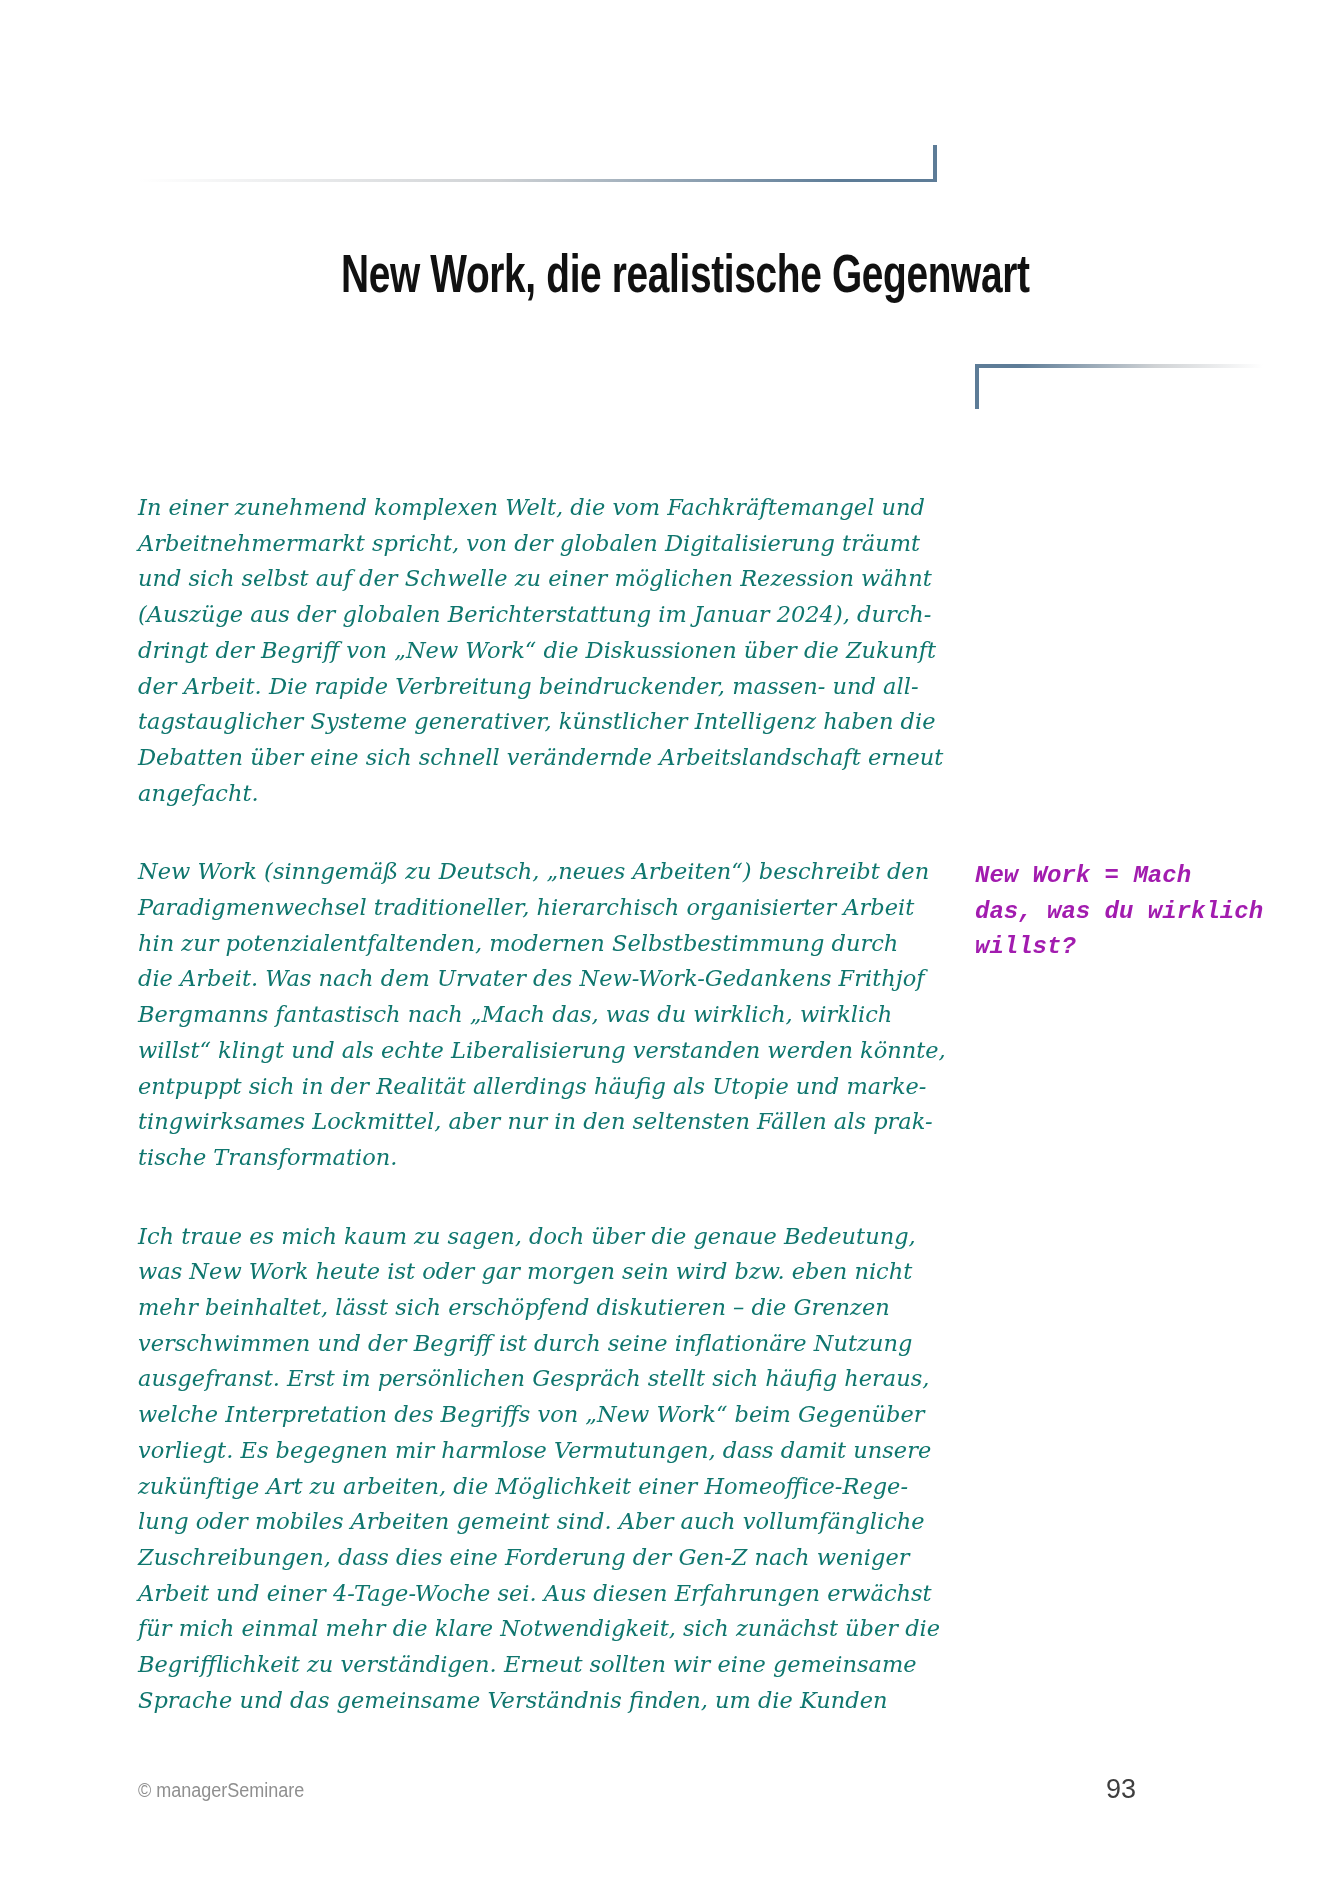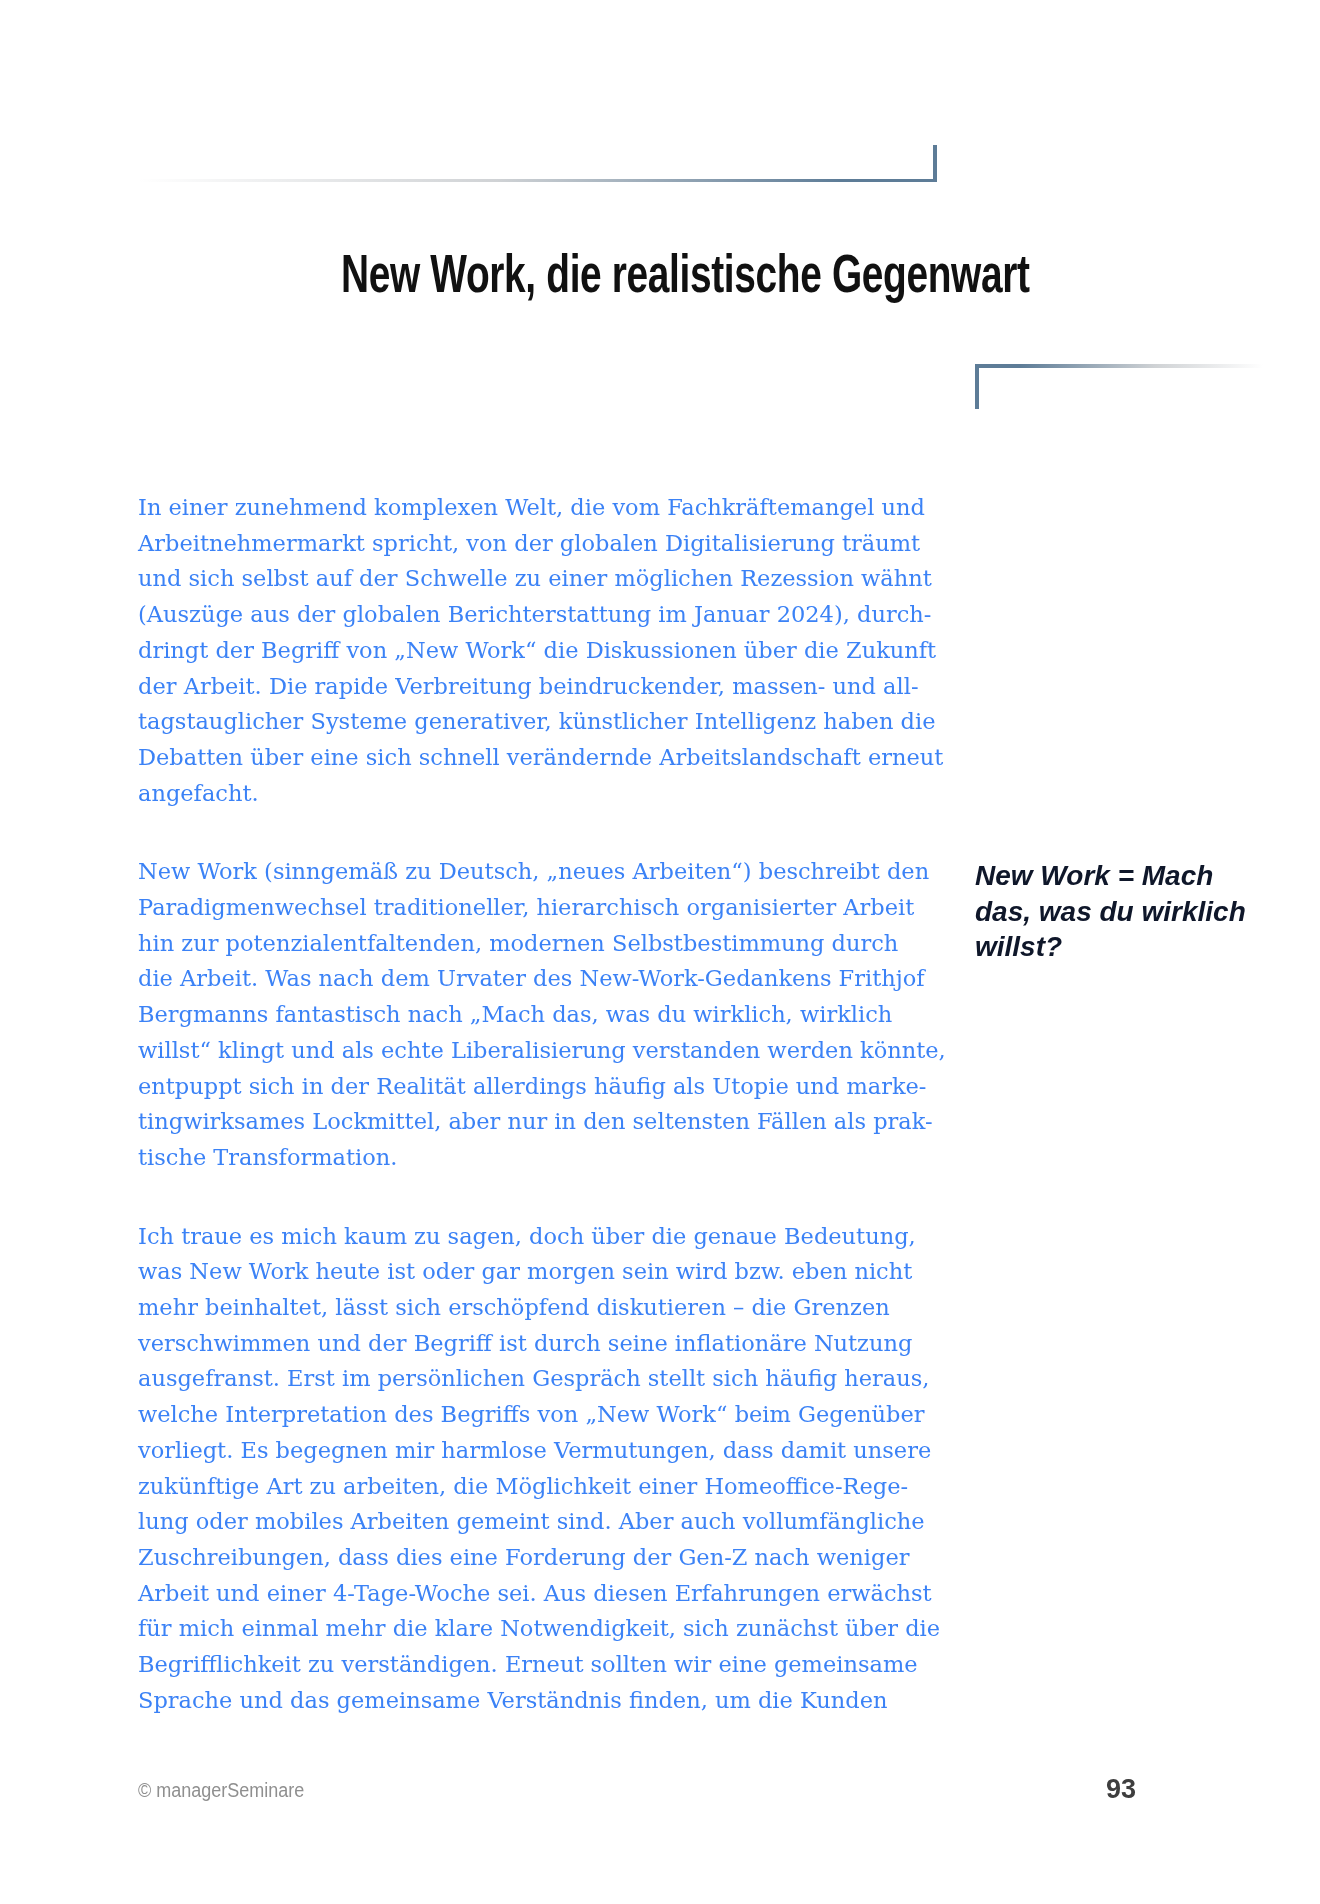"In einer zunehmend komplexen Welt," .body-col { color: #3b82f6 -> #0f766e; font-style: none -> italic }
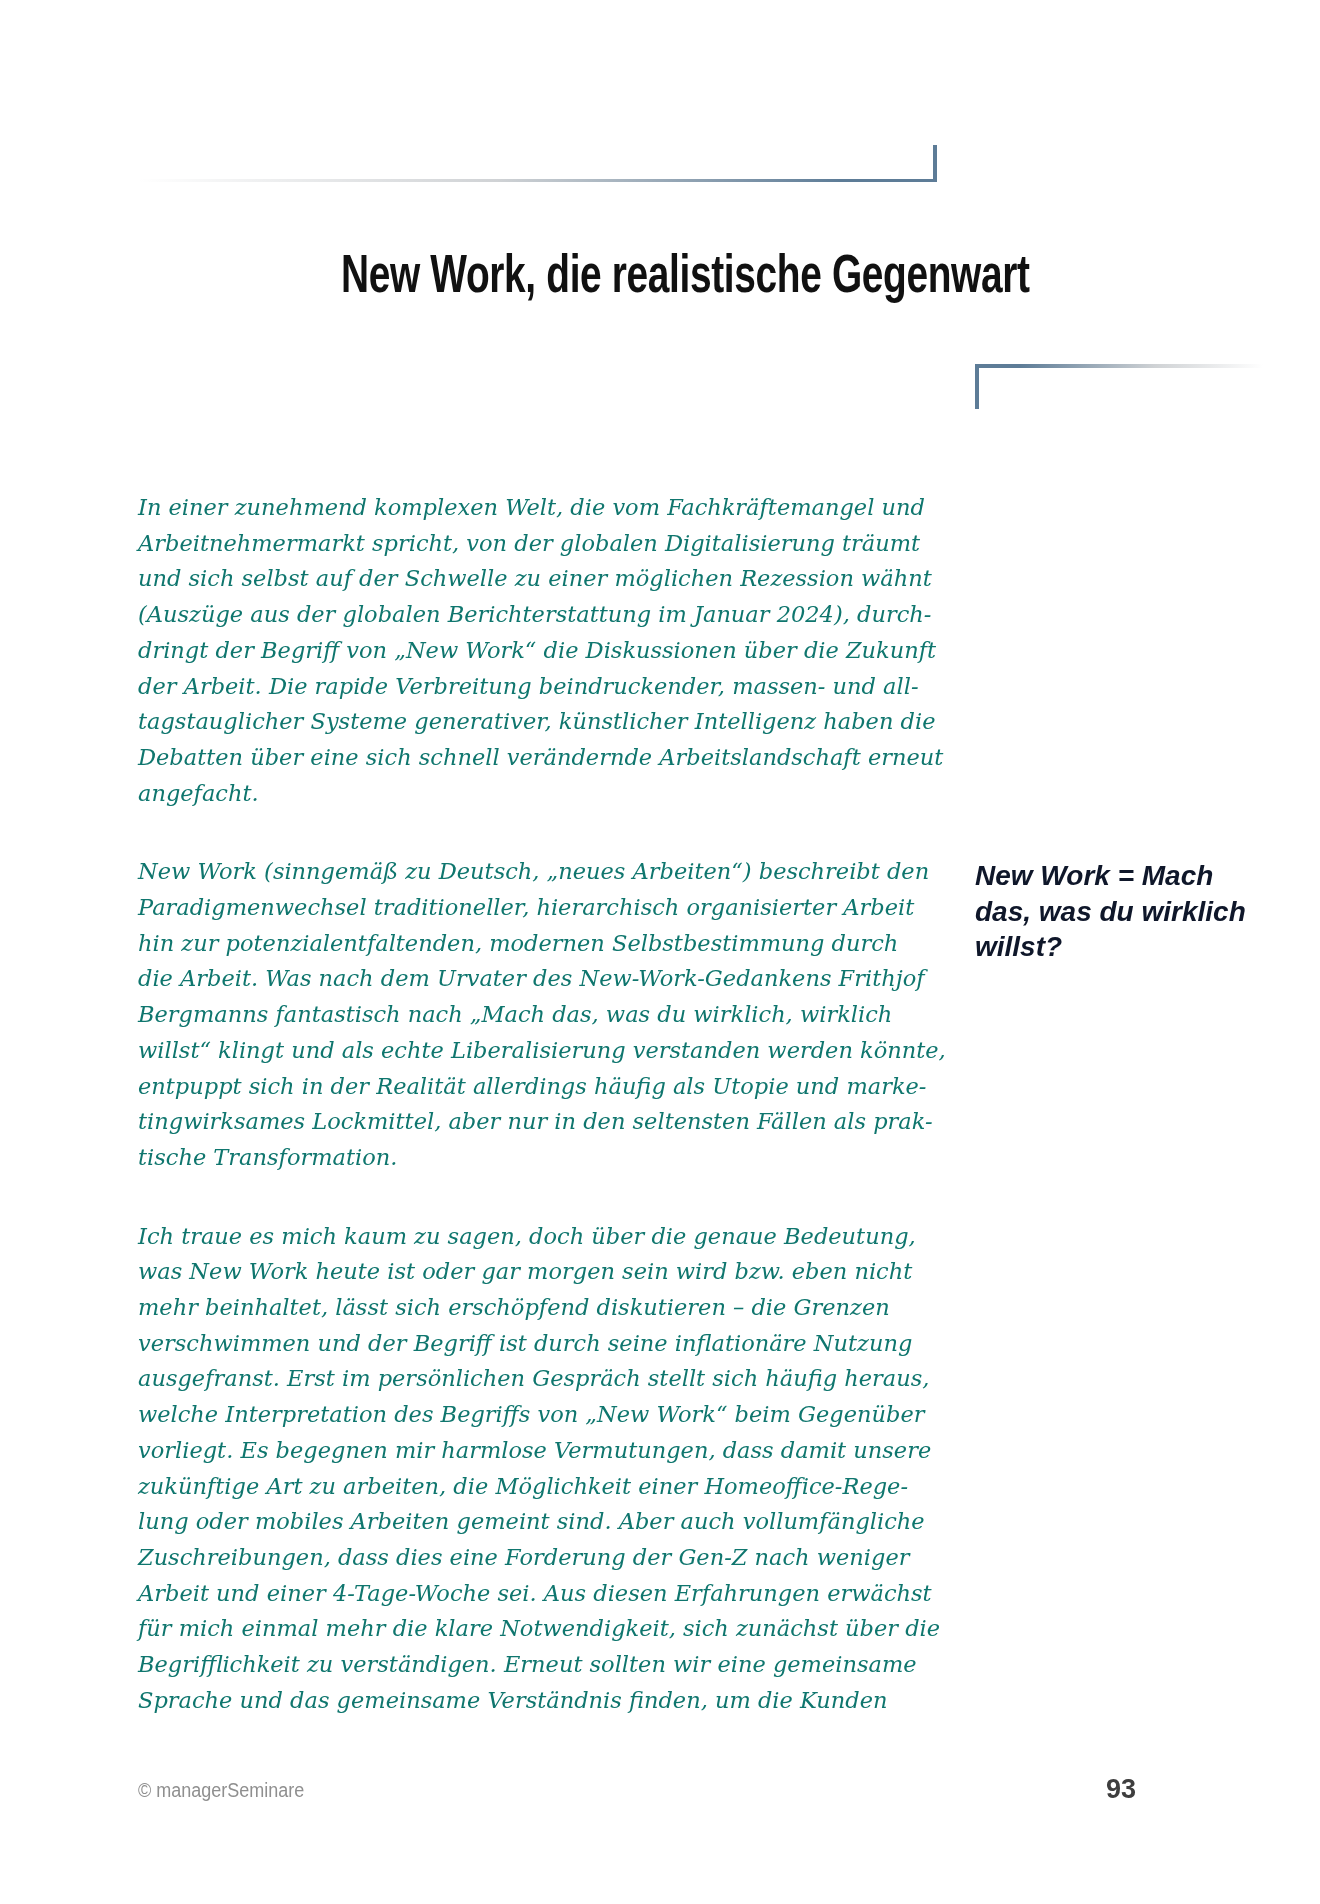"New Work = Mach" .margin-note { color: #0f172a -> #a21caf; font-family: Liberation Sans, sans-serif -> Liberation Mono, monospace; font-size: 28px -> 24px }
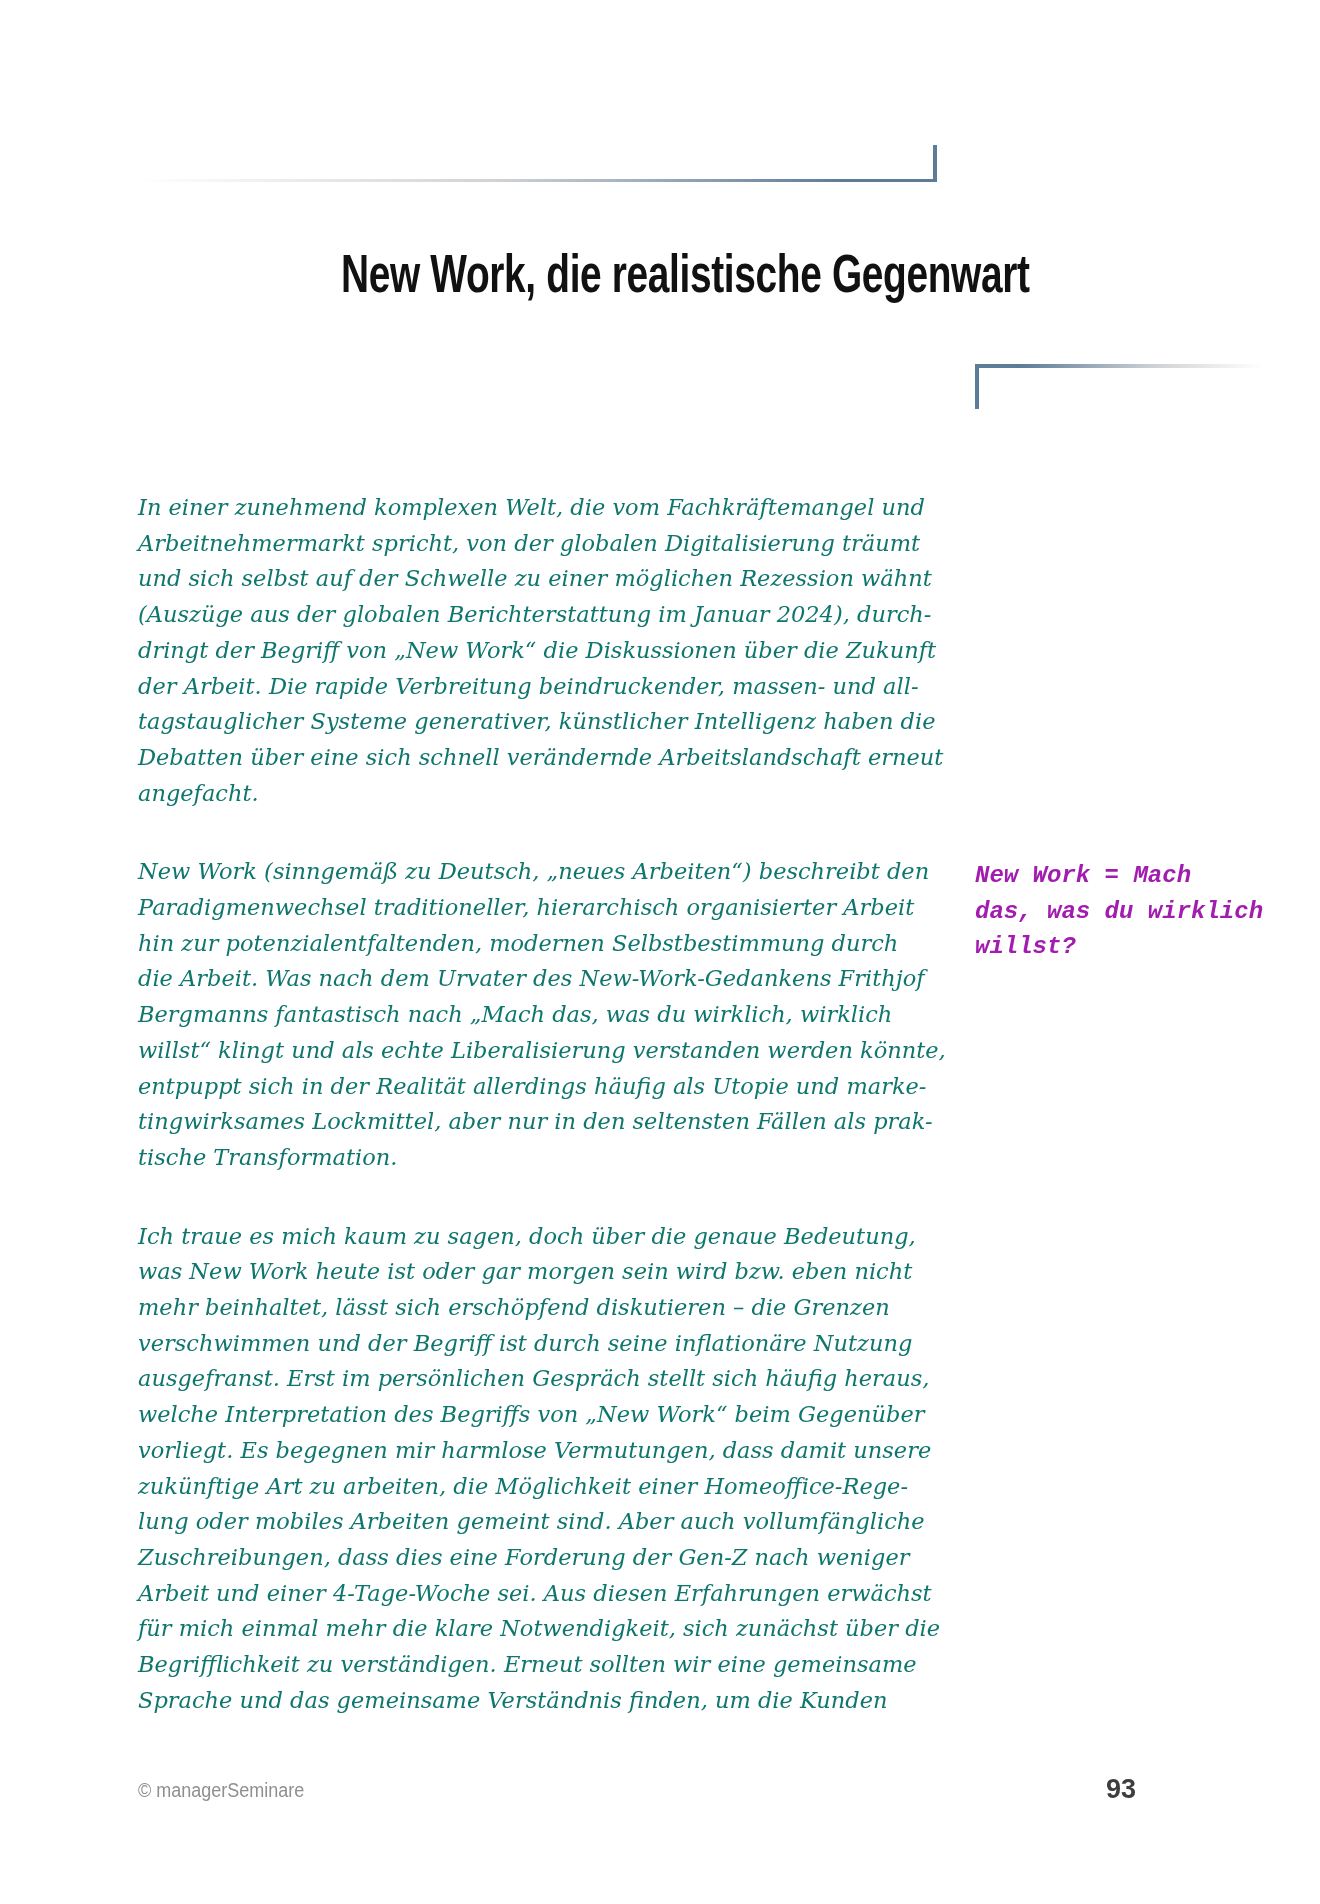"93" .footer-page { font-weight: bold -> normal }
